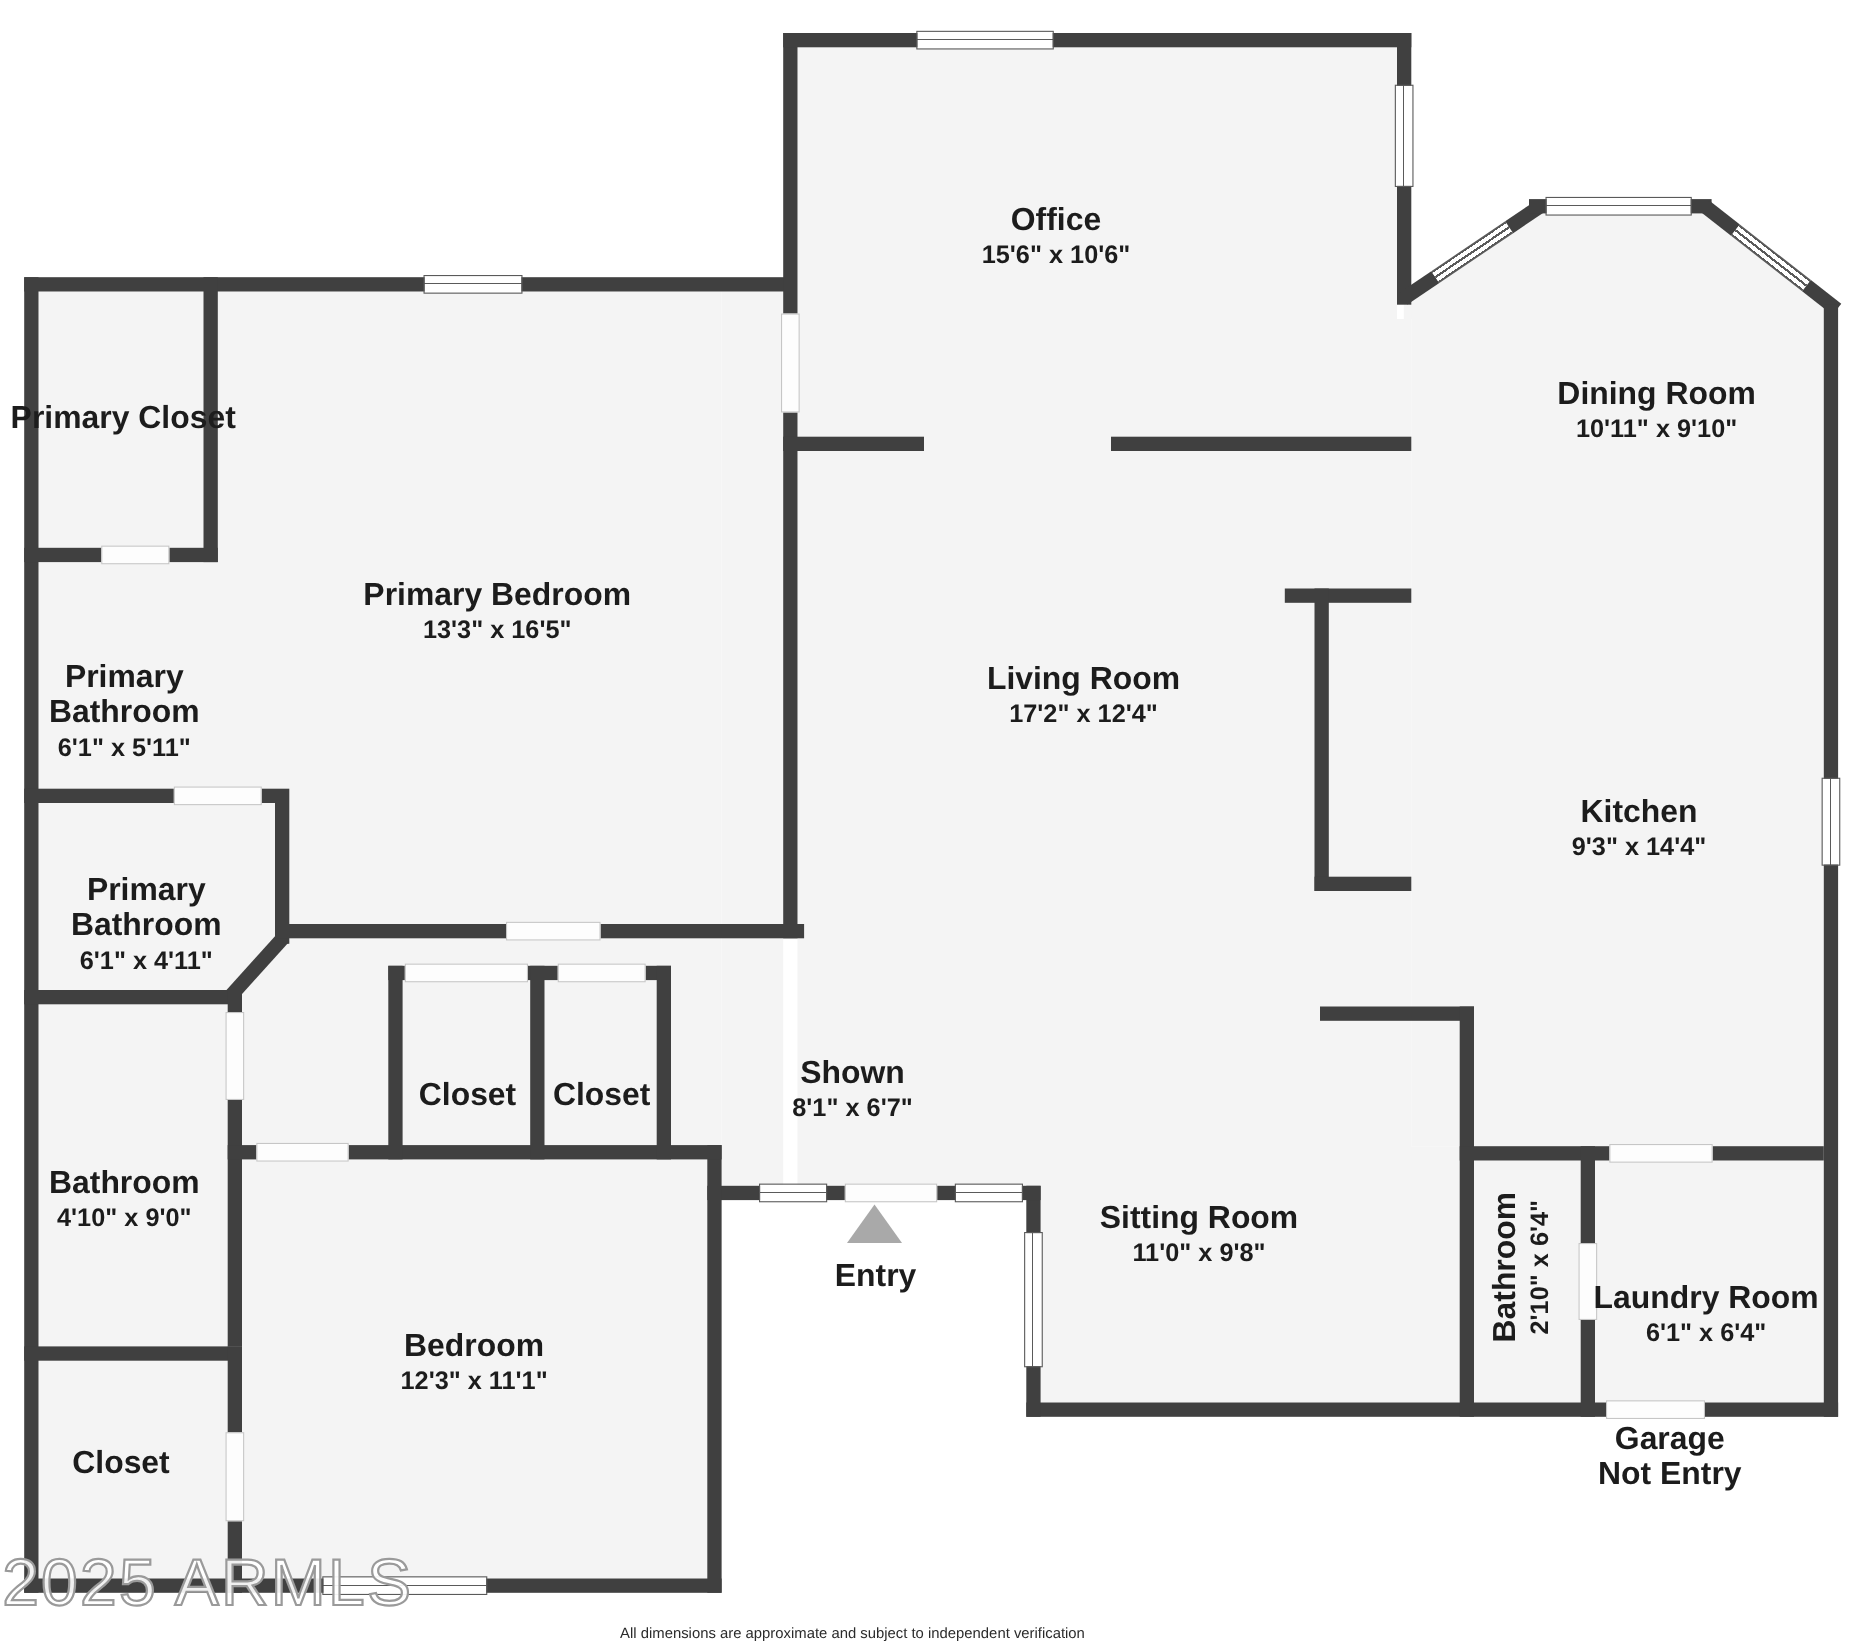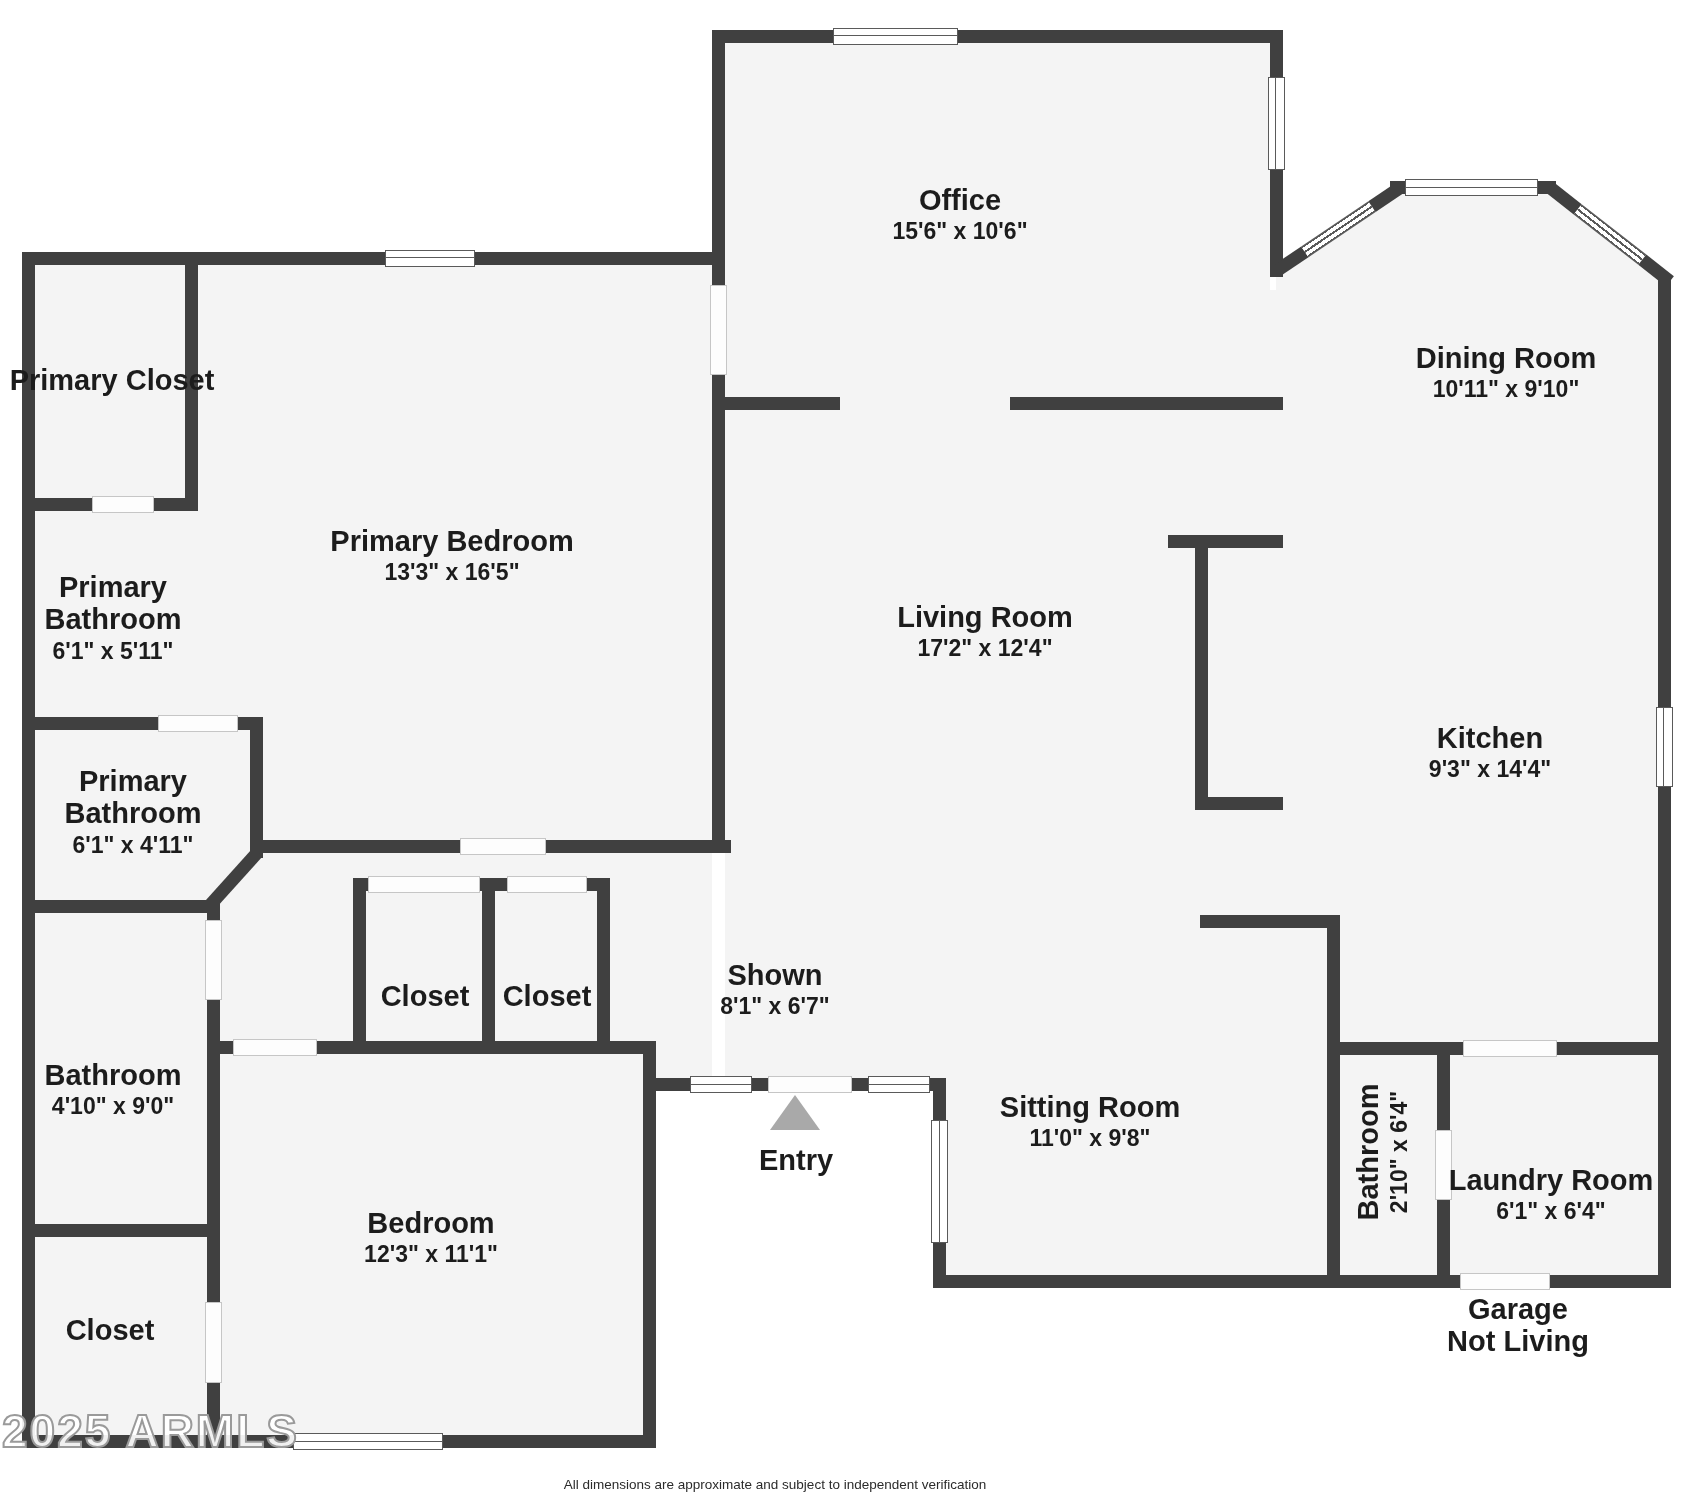"Primary Bathroom" .label.wrap { margin-top: none -> 28px }
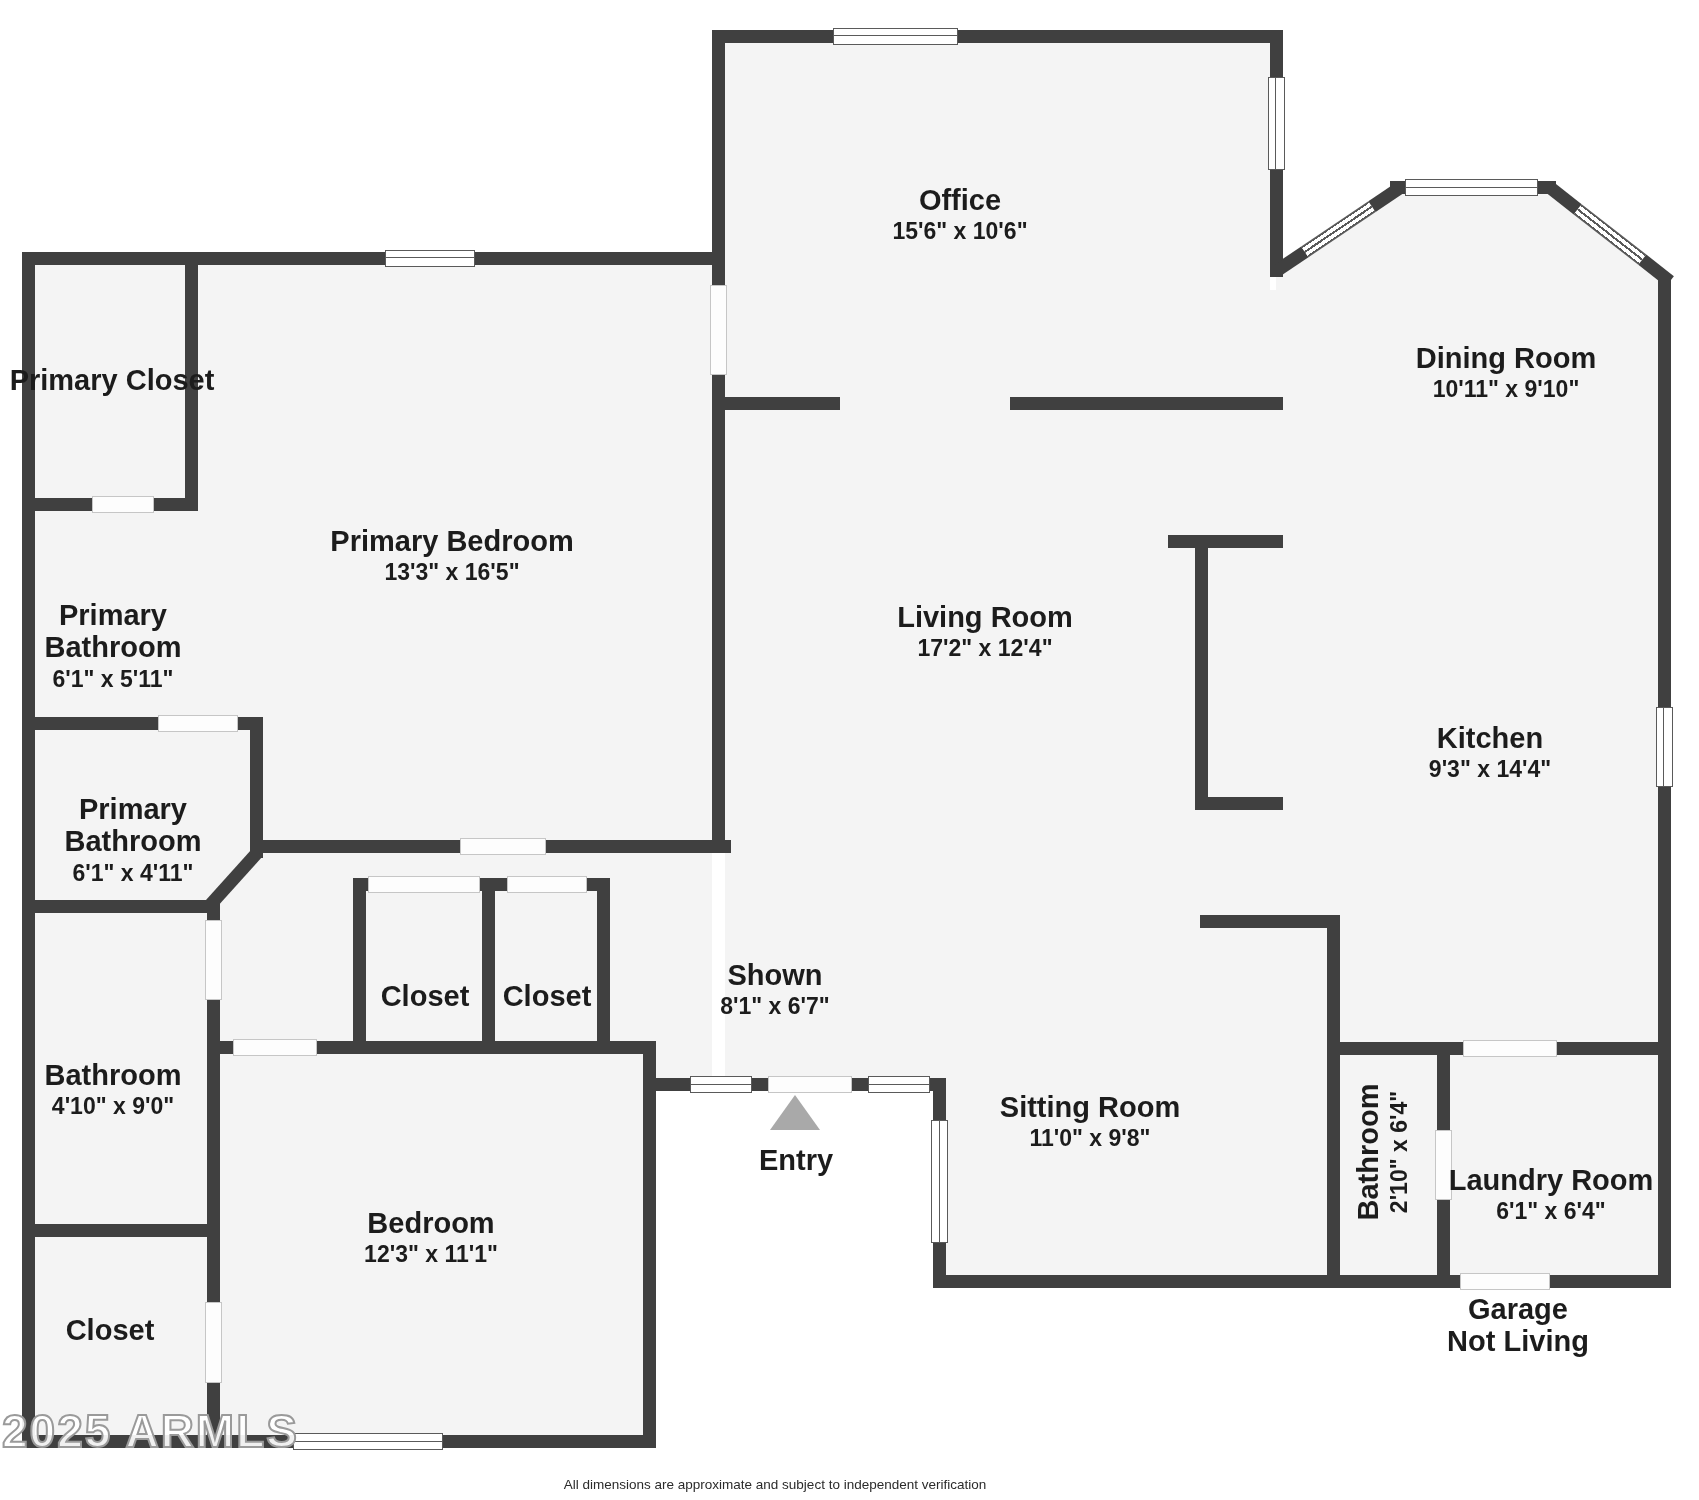"Not Living" div.nm { text: Living -> Entry }
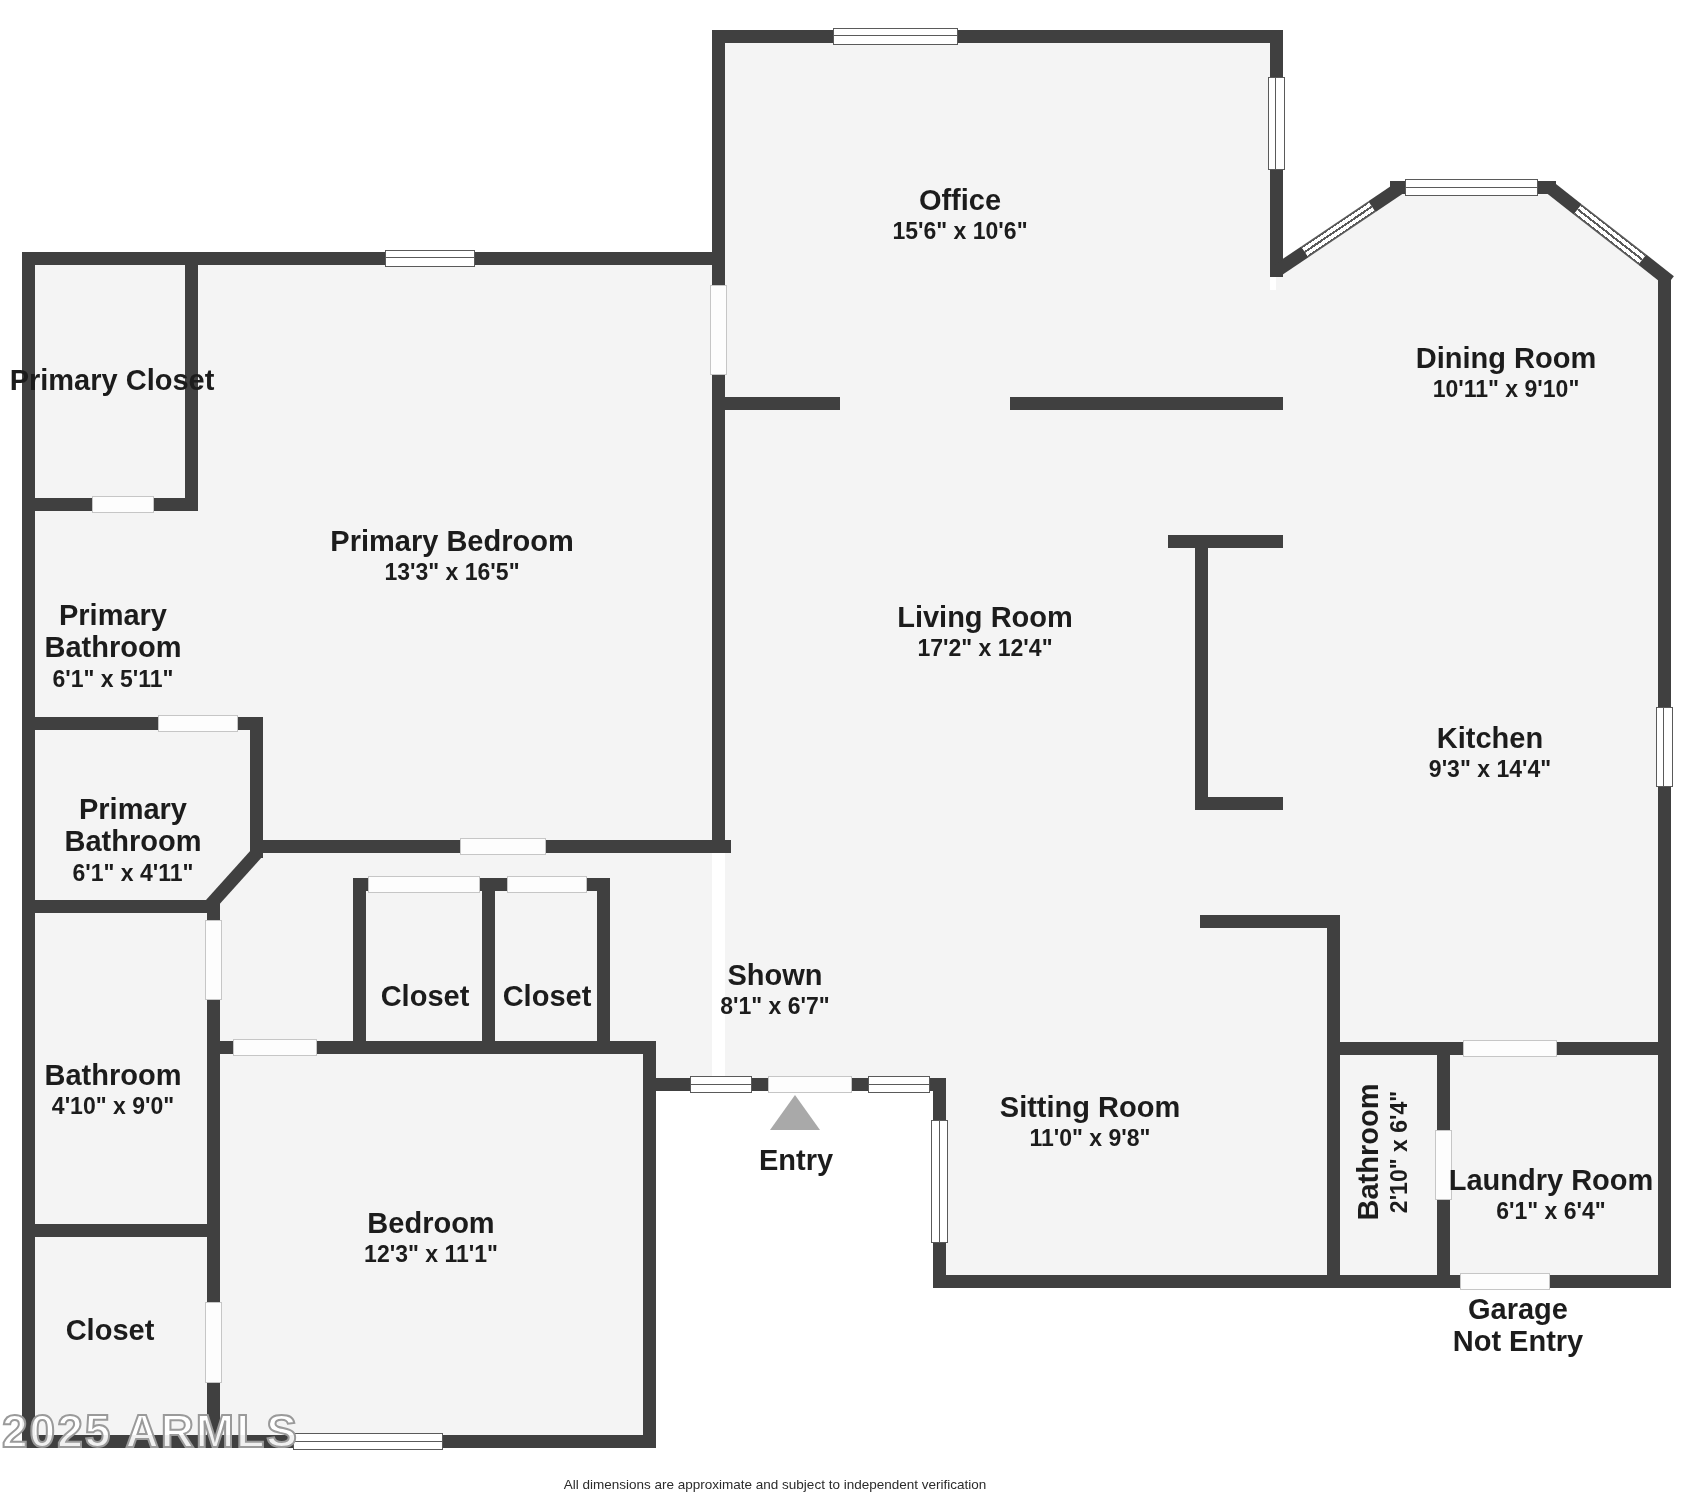"2025 ARMLS" .watermark { font-size: 46px -> 60px; font-weight: 700 -> 400 }
